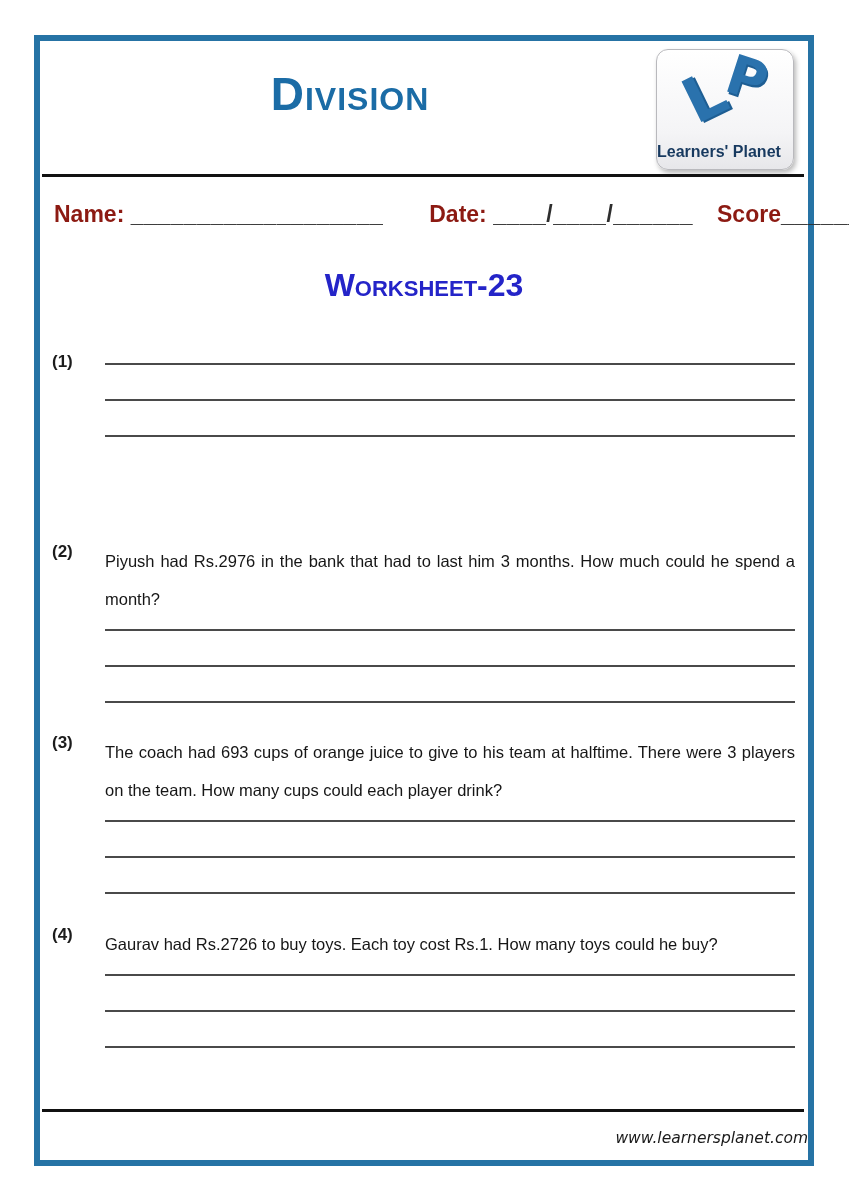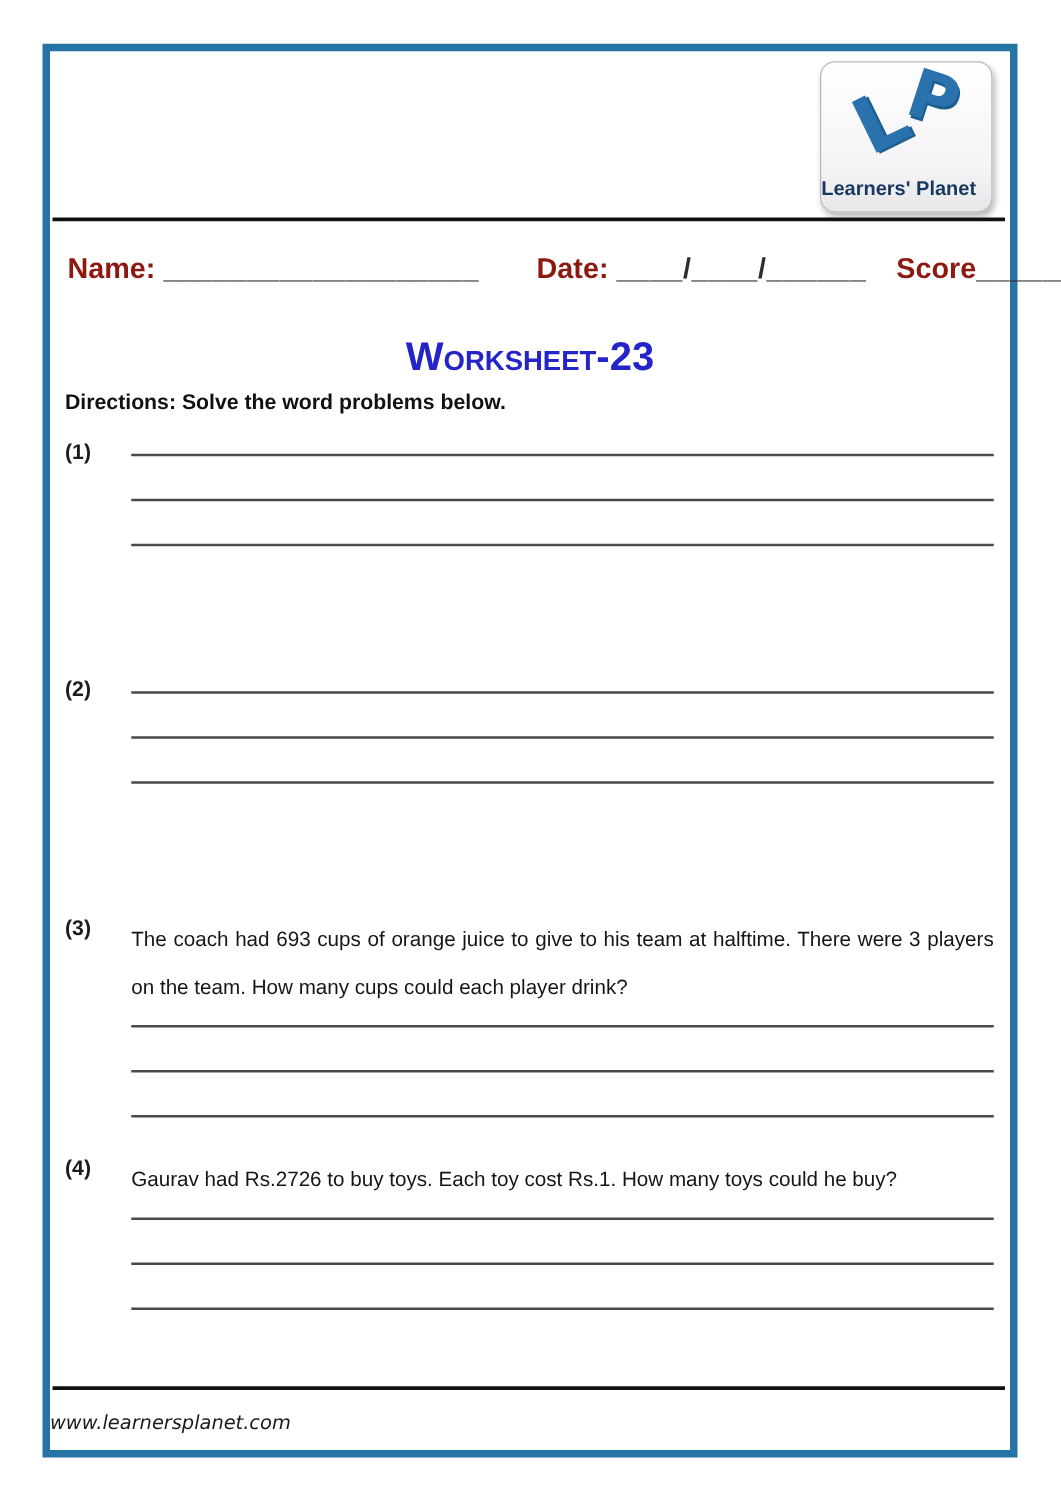"Division" div.page-title { html: none -> <div>Division</div> }
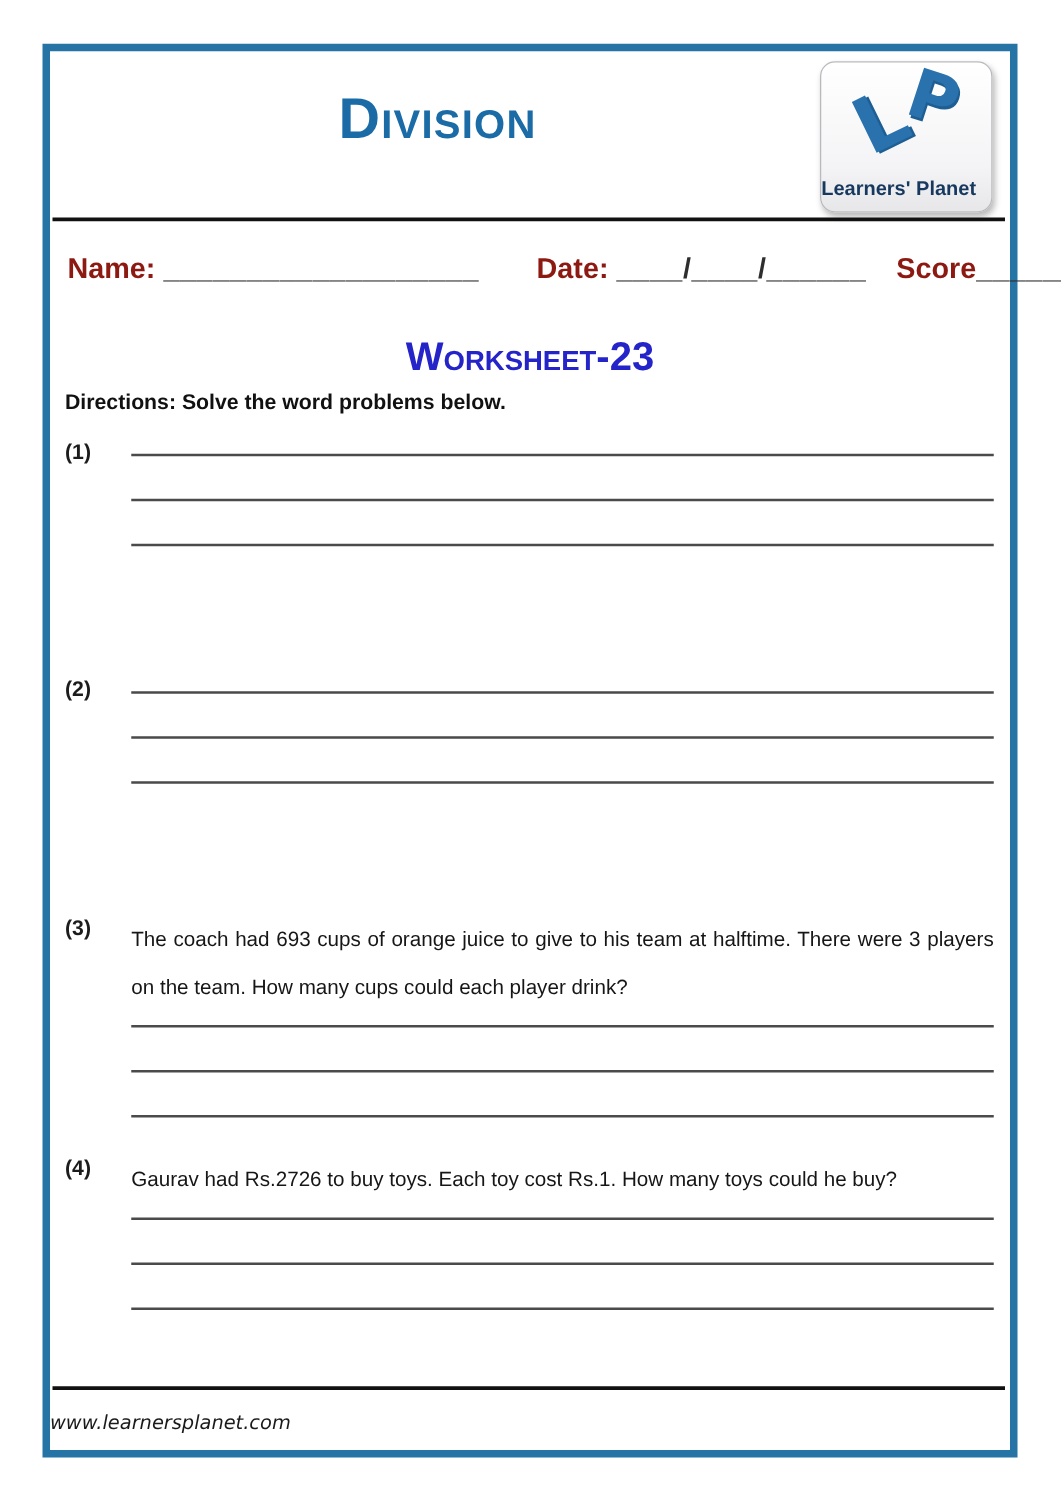"Directions: Solve the word problems" div.directions { html: <div>Directions: Solve the word problems below.</div> -> none }
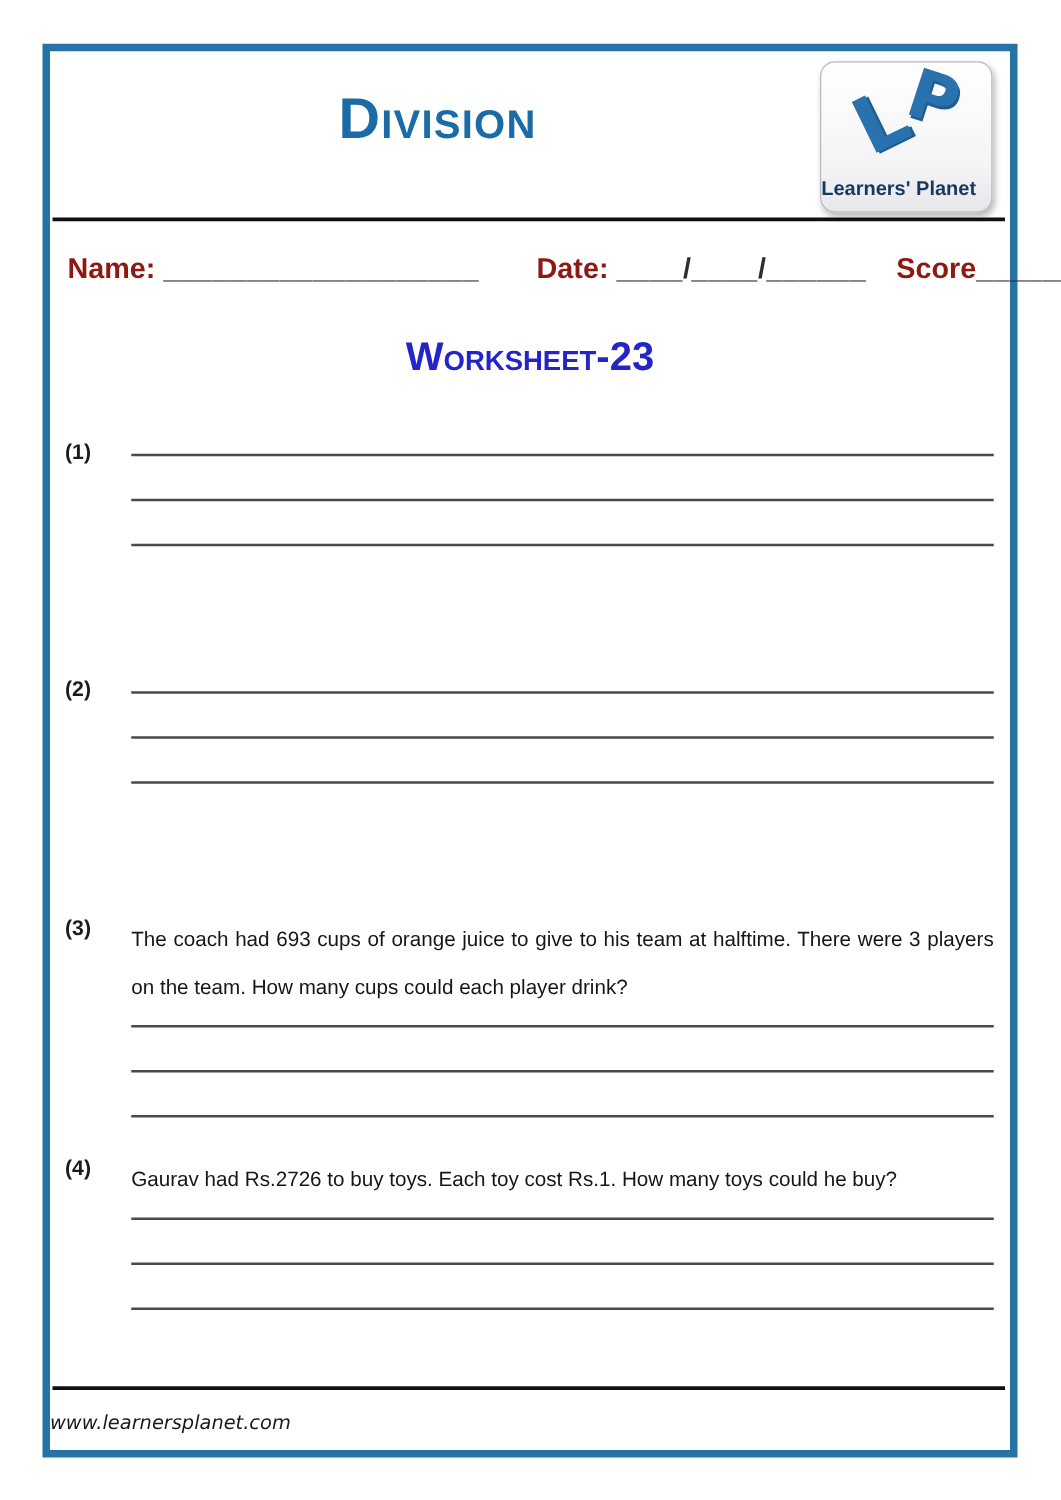"Piyush had Rs.2976 in the" p.q-text { html: none -> <p>Piyush had Rs.2976 in the bank that had to last him 3 months. How much could he spend a month?</p> }
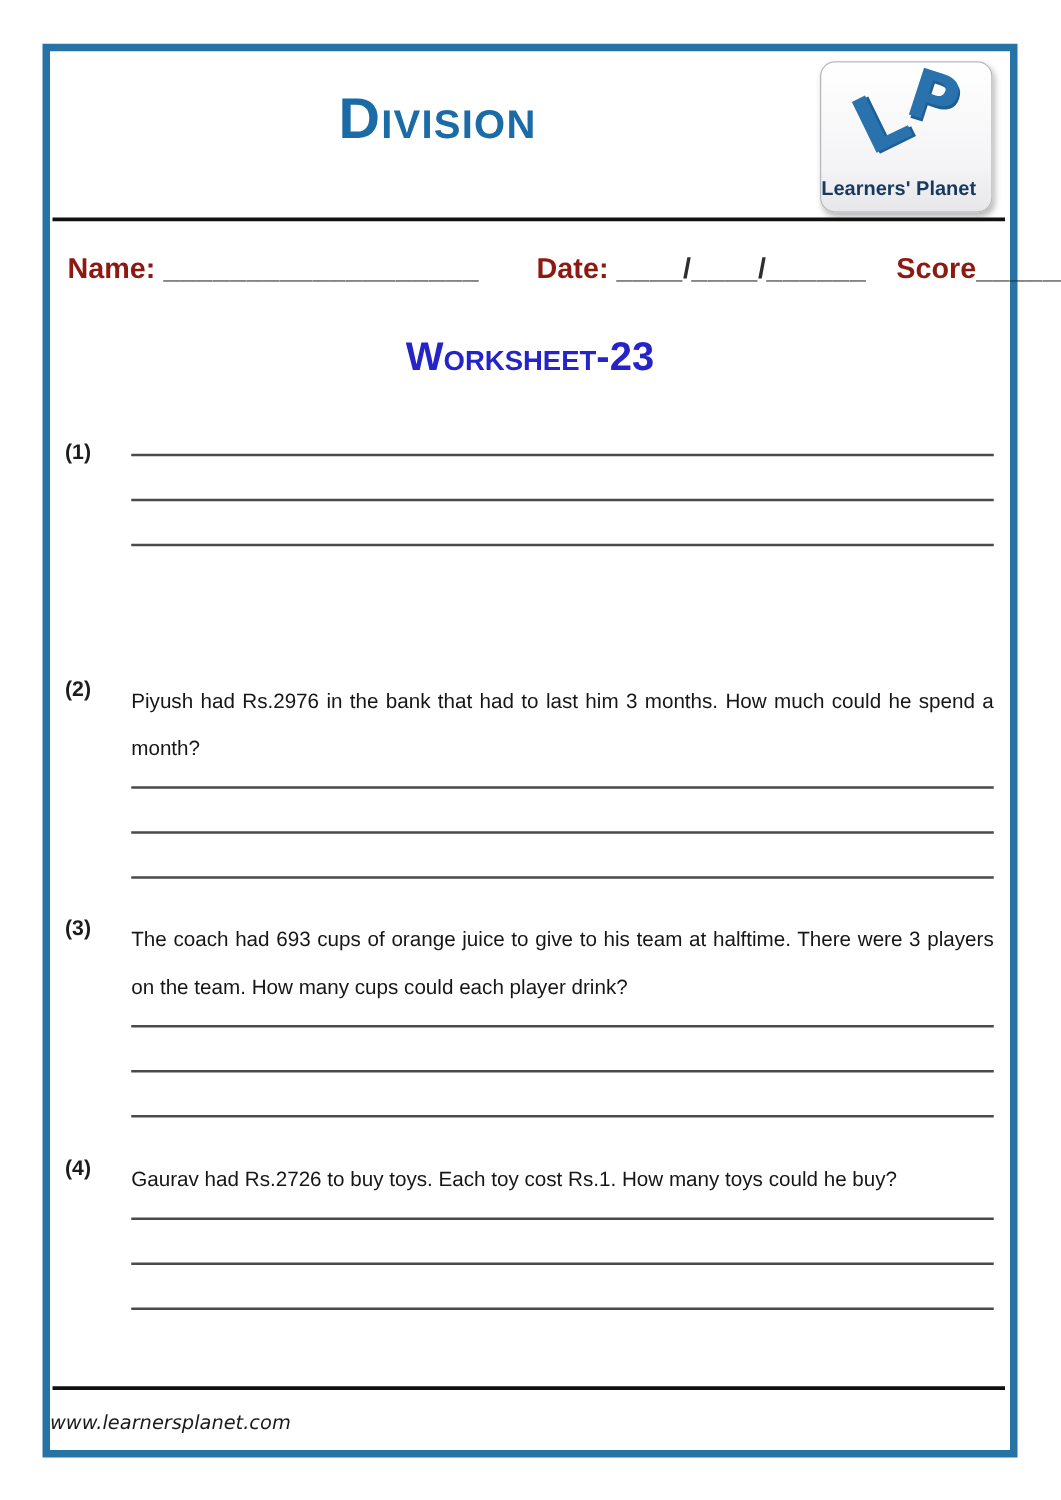"www.learnersplanet.com" .footer-text { text-align: left -> right }
